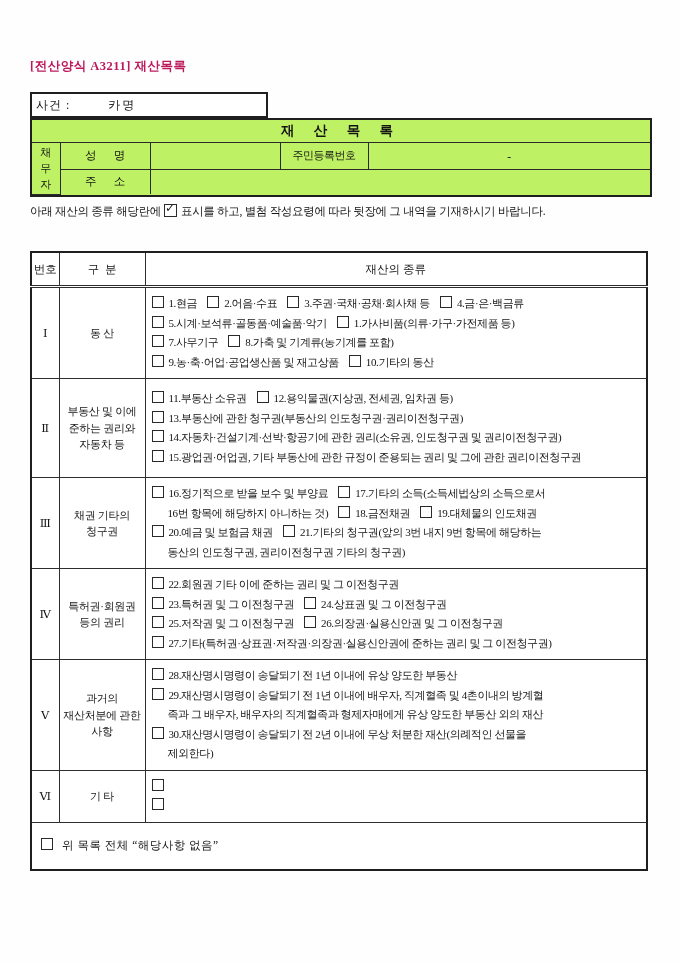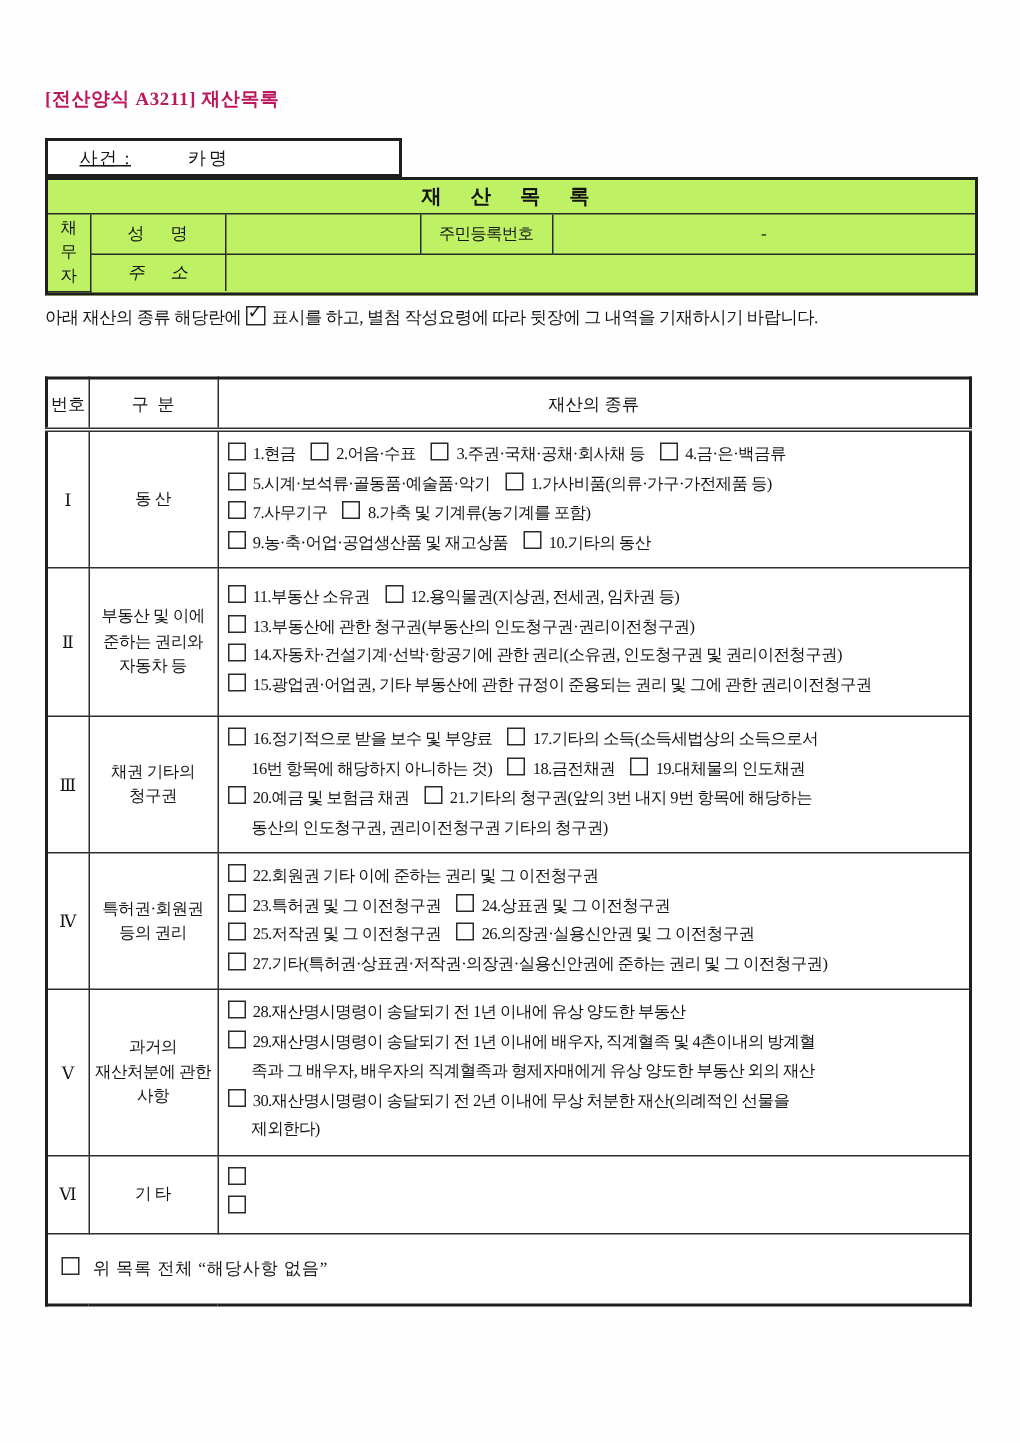"사건 :" .case-label { margin-left: 21px -> 4px; text-decoration: underline -> none }
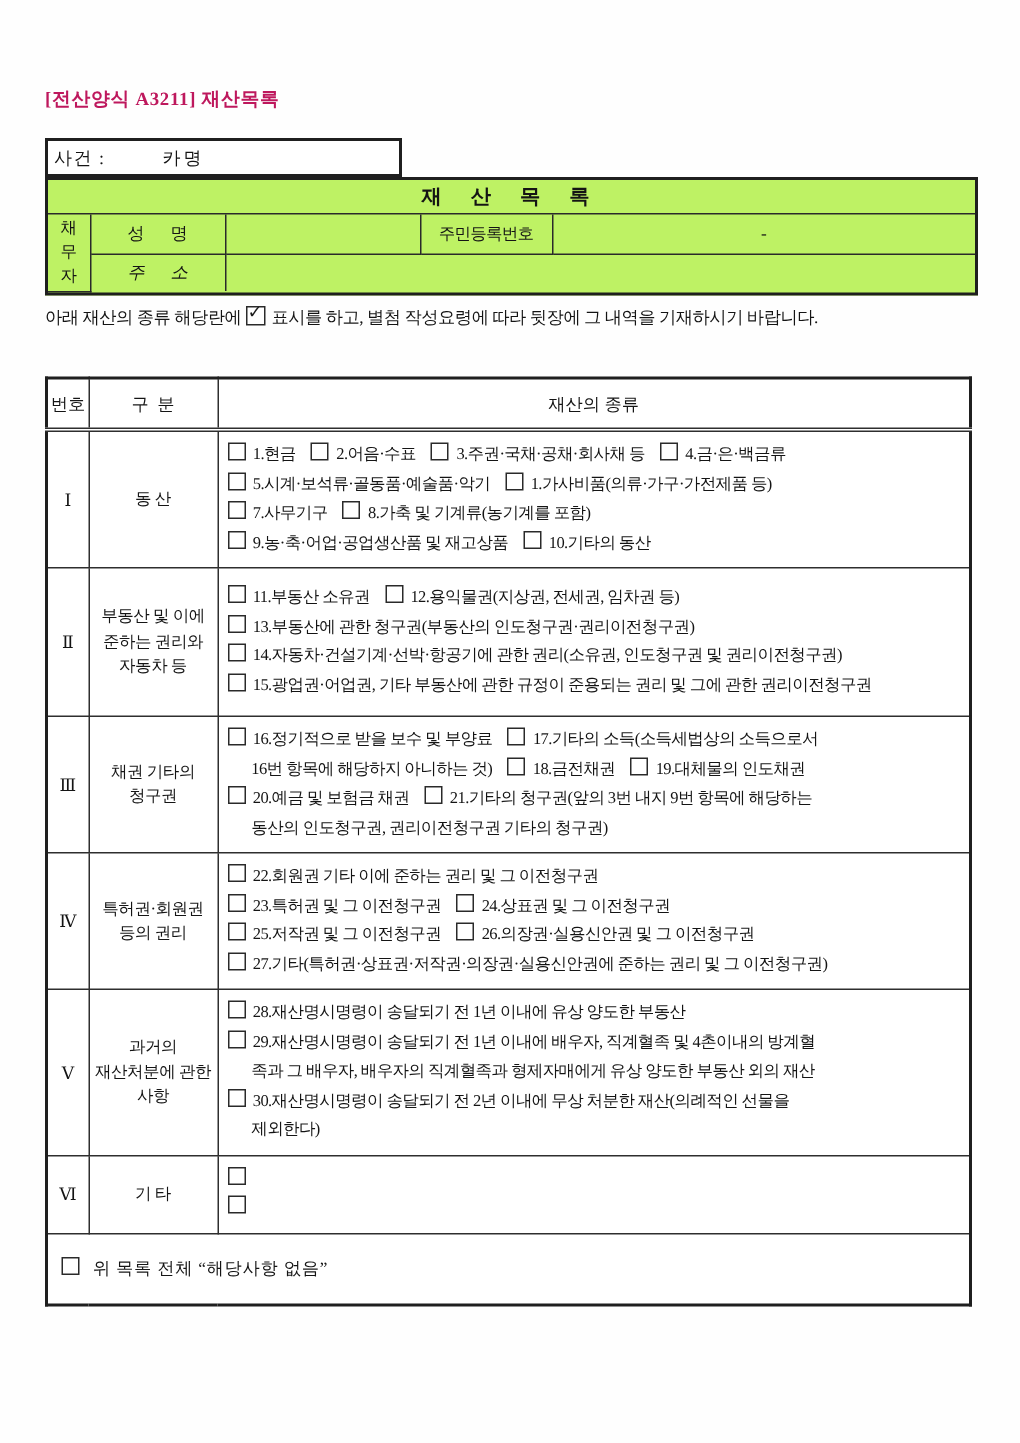"주 소" .debtor-table tr:last-child td { font-style: italic -> none }
